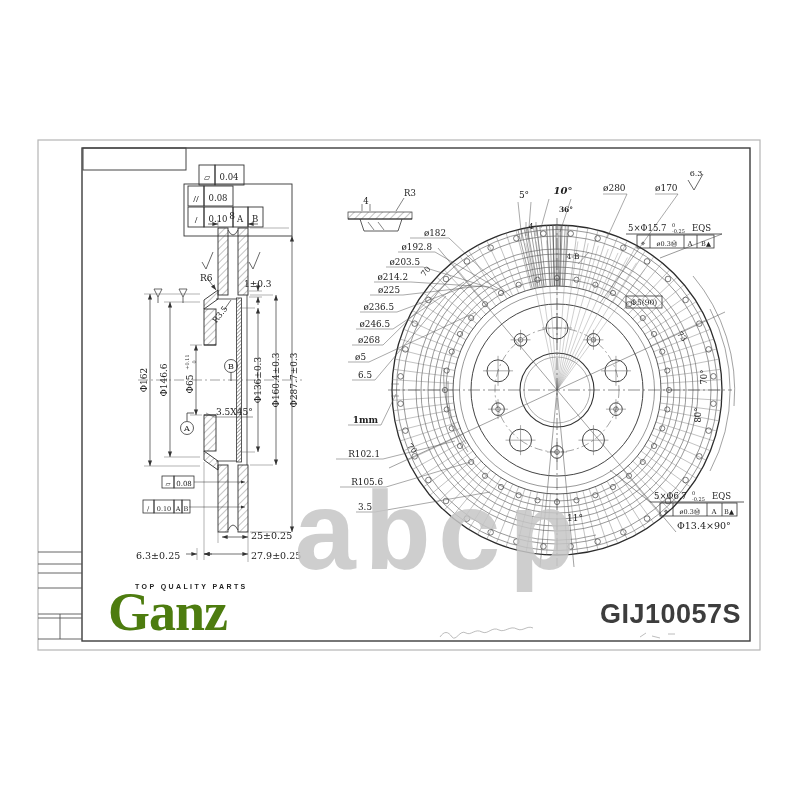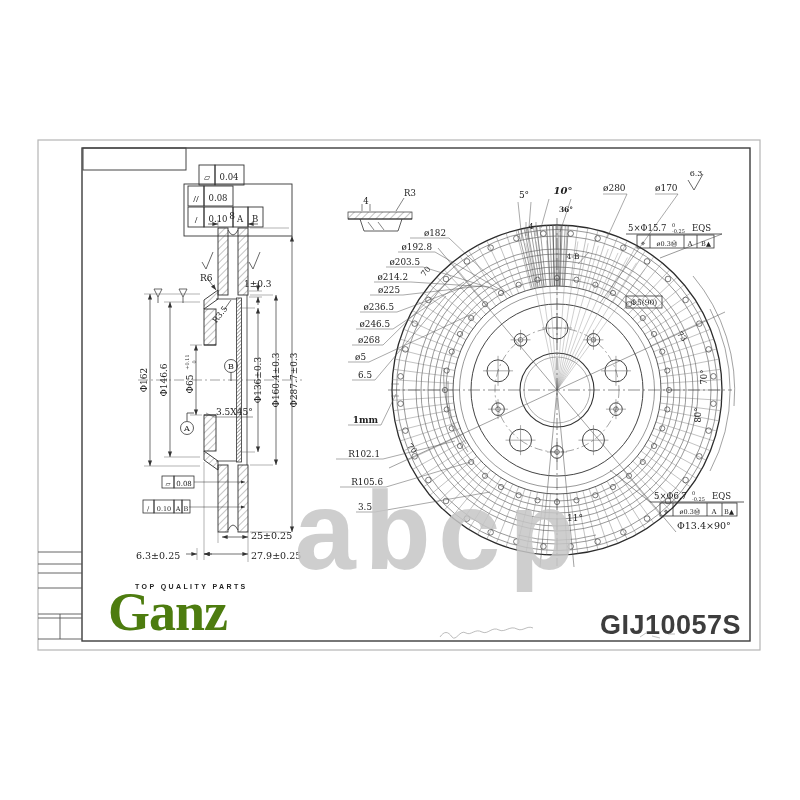"GIJ10057S" .partnum { margin-top: 11px -> none }
